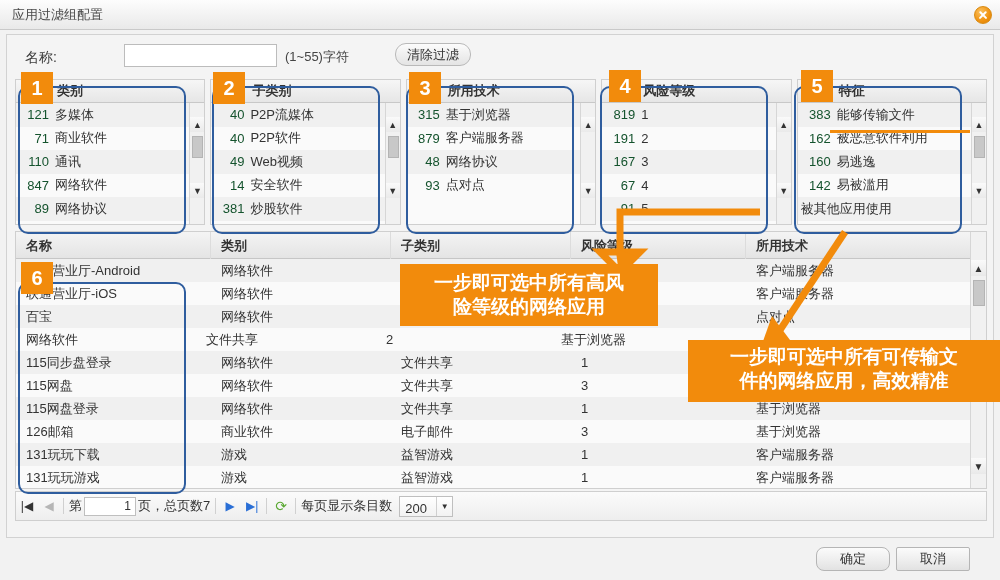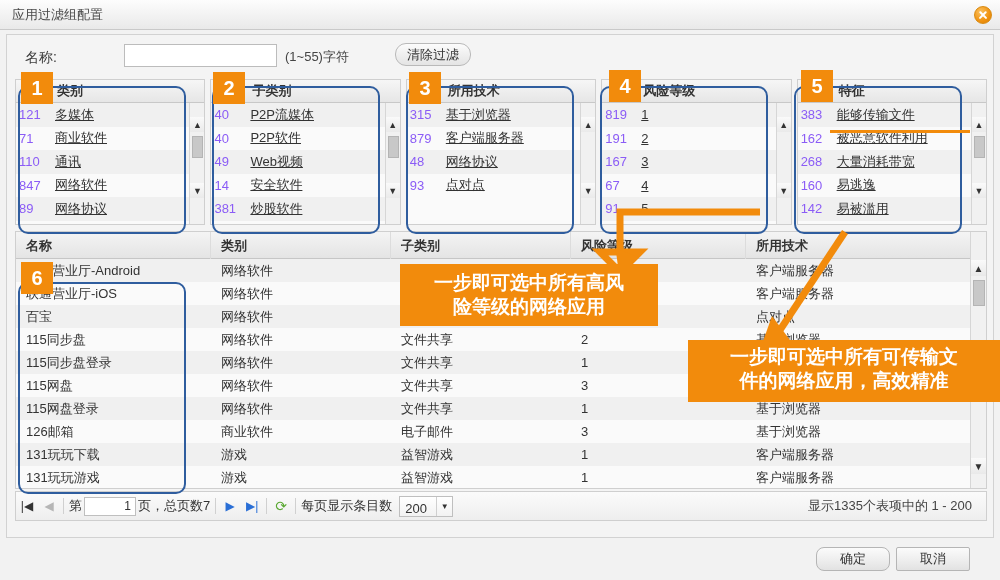"121" .fcount { color: #8b5cf6 -> #14532d; text-align: none -> right }
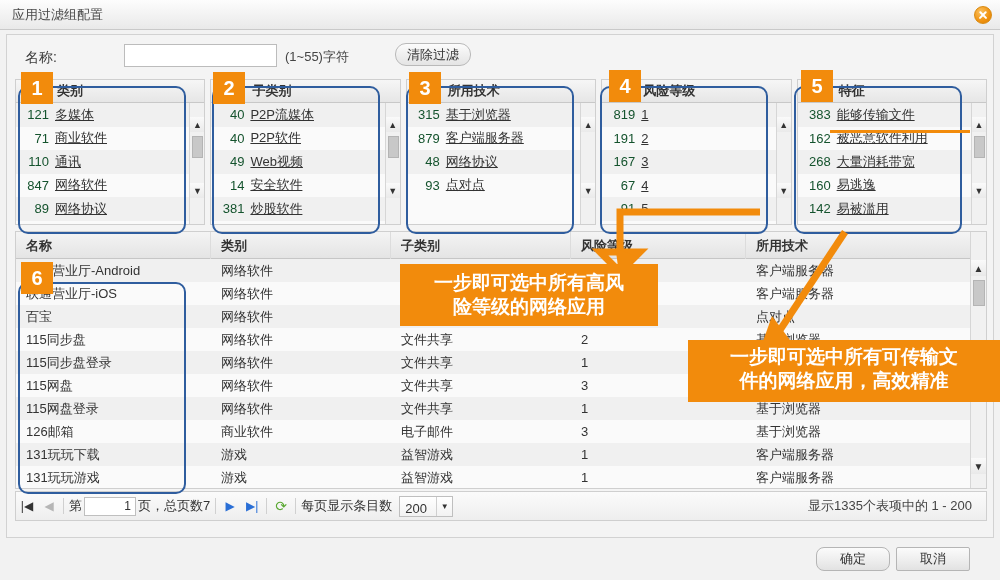"多媒体" .fname { text-decoration: underline -> none }
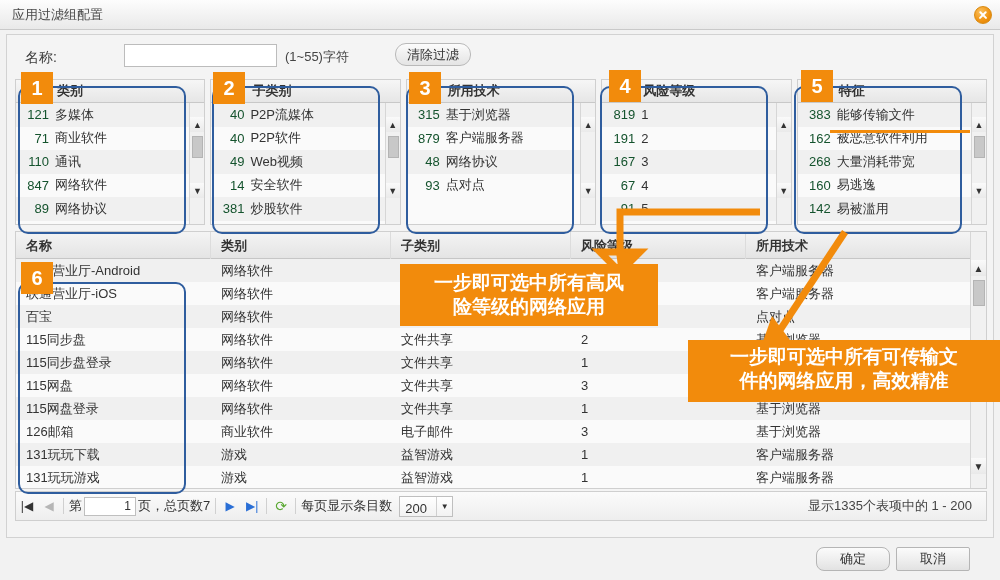"268" div.frow { html: <div> <span>268</span> <span>大量消耗带宽</span> </div> -> none }
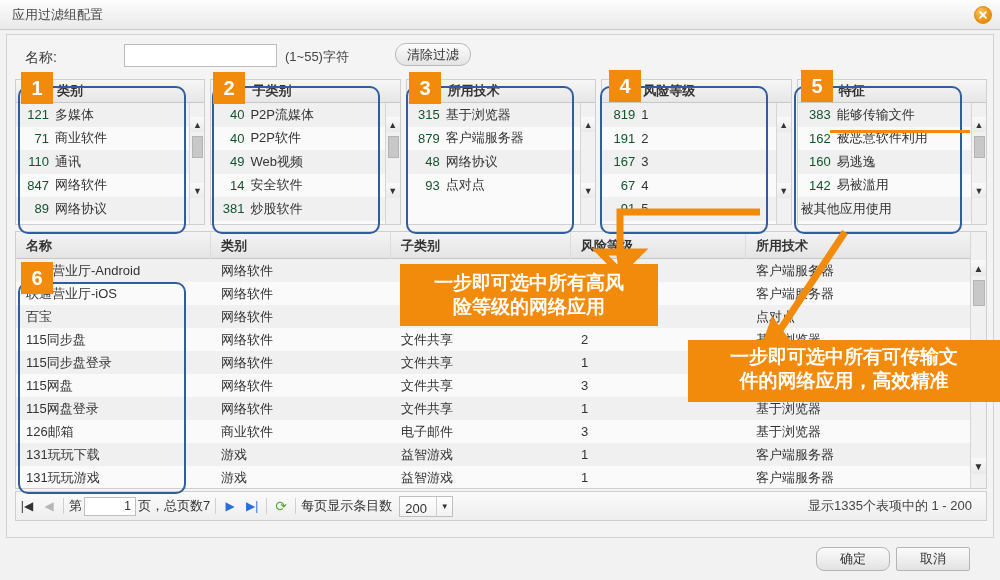"115同步盘" div.td { html: <div>115同步盘</div> -> none }
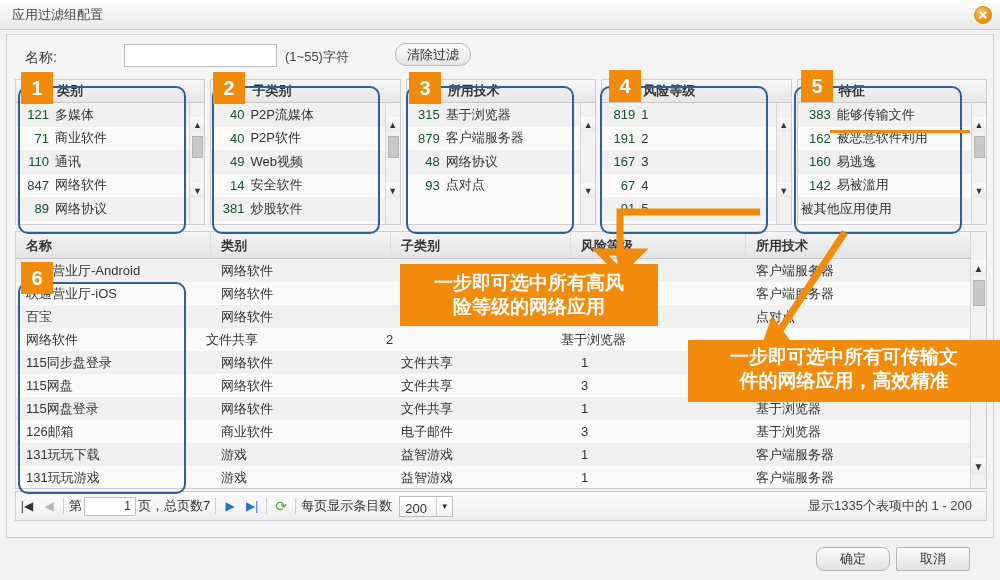"显示1335个表项中的 1 - 200" div.pg-right { html: <div>显示1335个表项中的 1 - 200</div> -> none }
